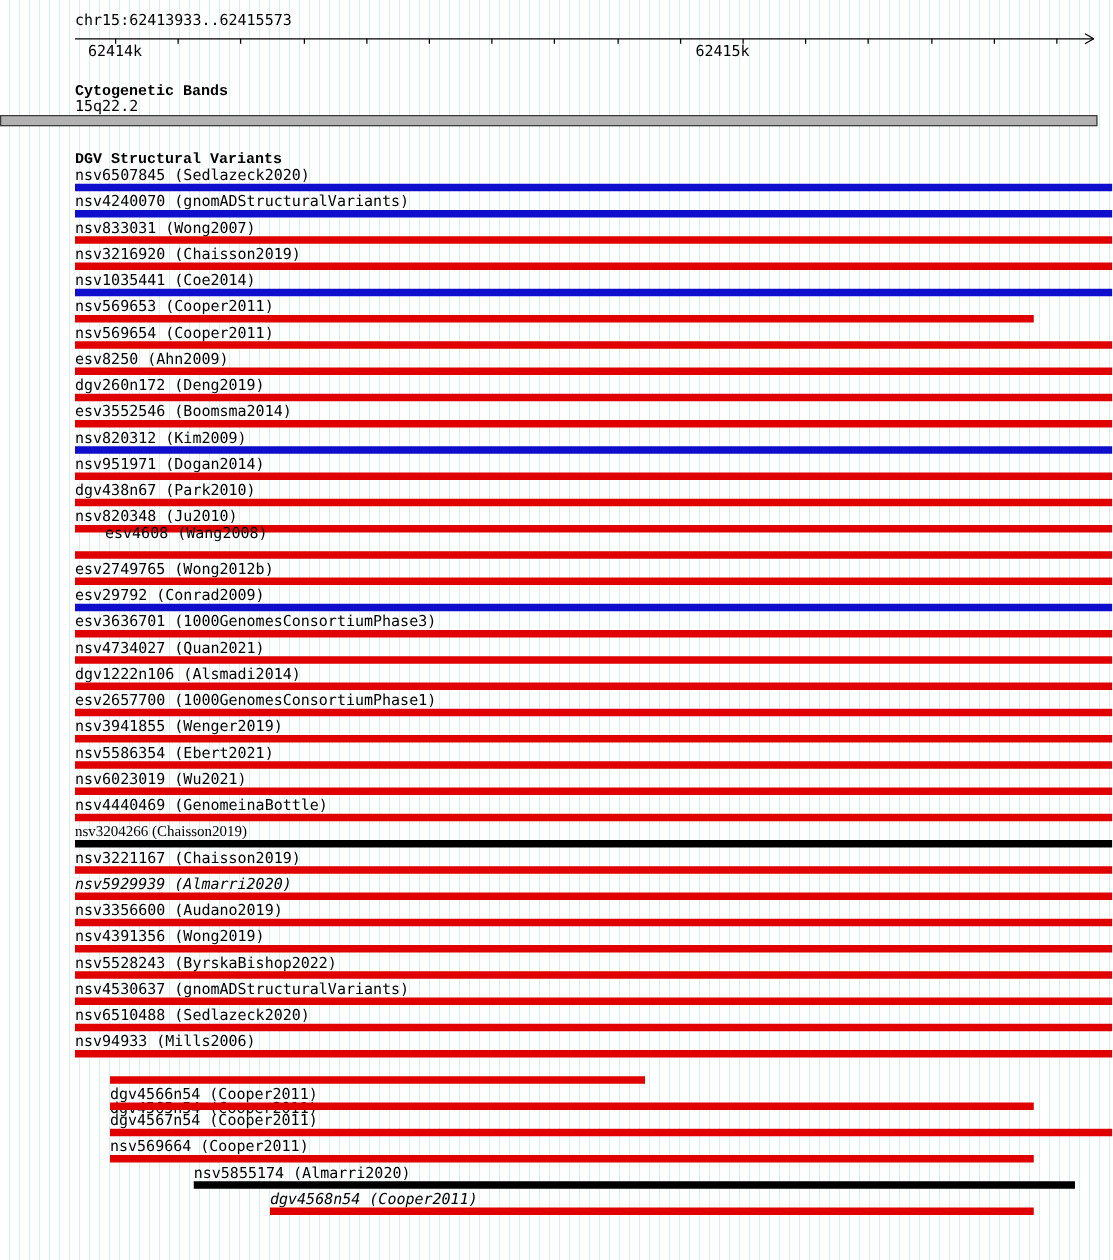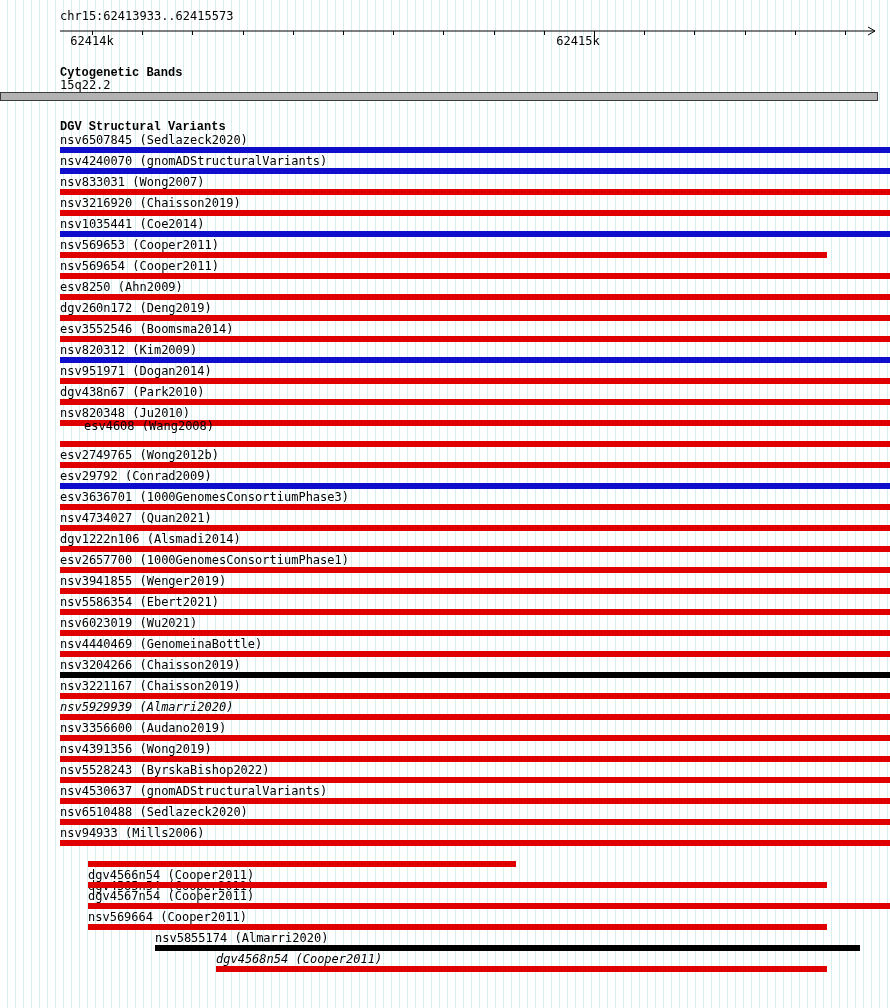"nsv3204266 (Chaisson2019)" div.abs { font-family: none -> Liberation Serif, serif }
